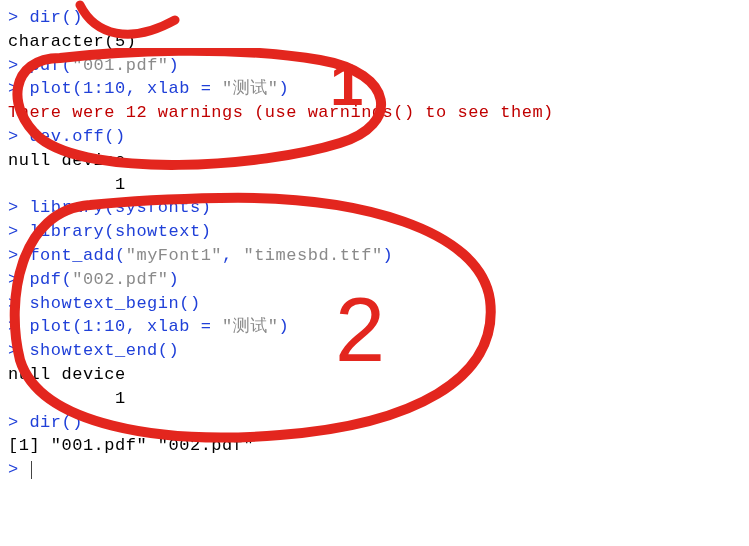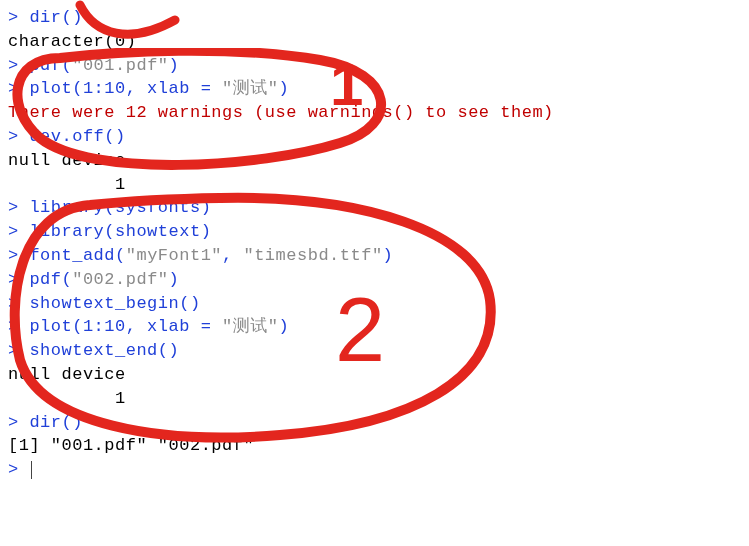"character(0)" span.output { text: 0 -> 5 }
